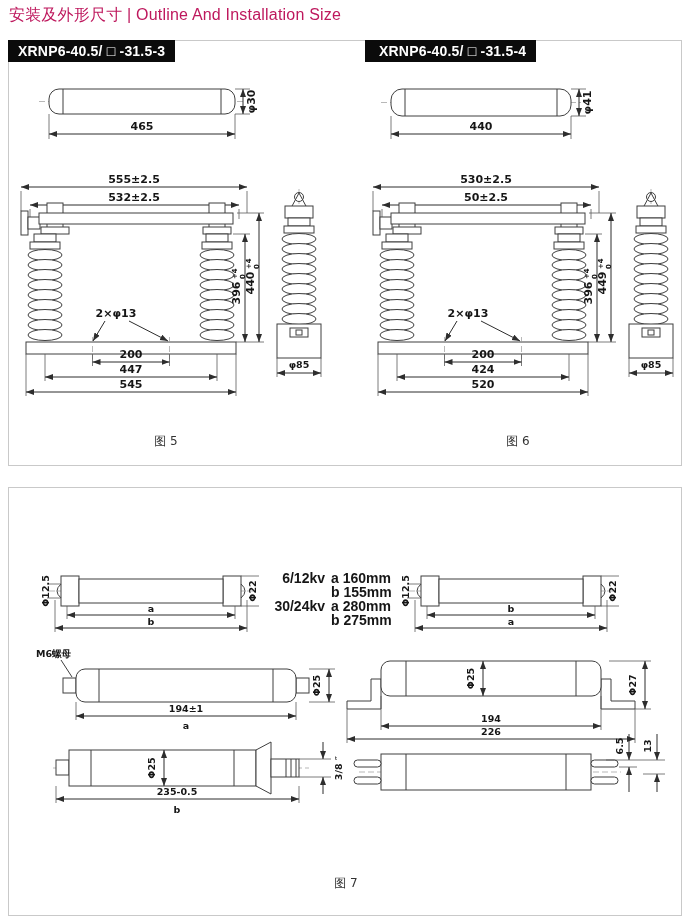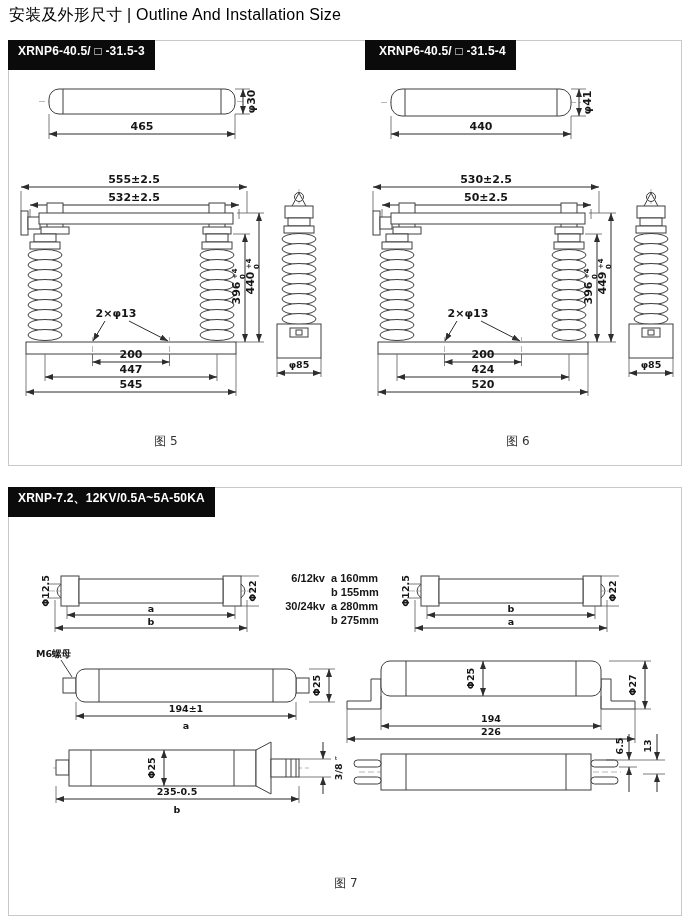"安装及外形尺寸 | Outline And Installation" .page-title { color: #000000 -> #be185d }
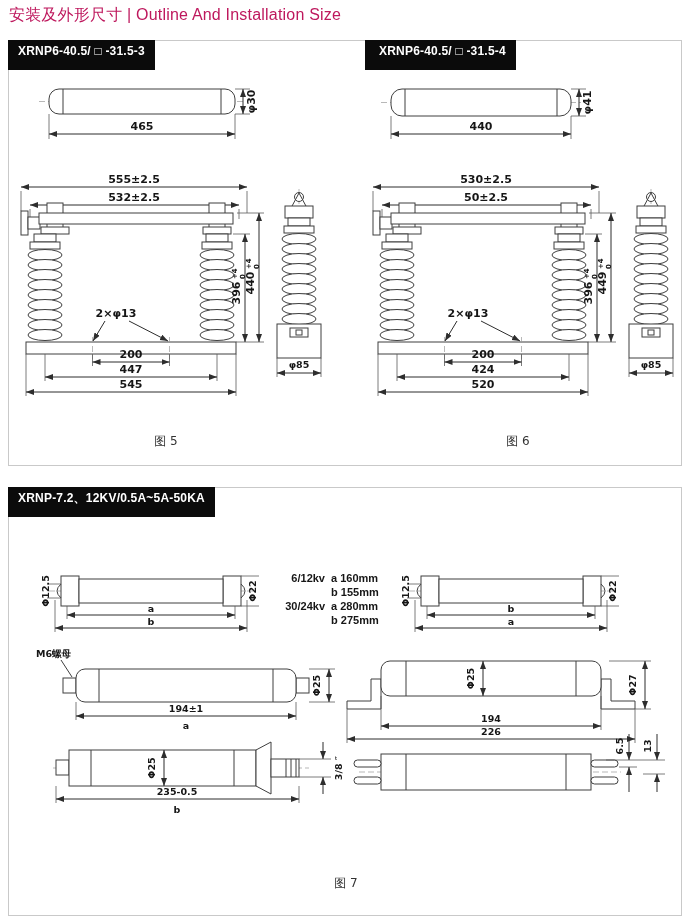"XRNP6-40.5/ □ -31.5-3" .tab { font-size: 12px -> 14px; height: 30px -> 22px }
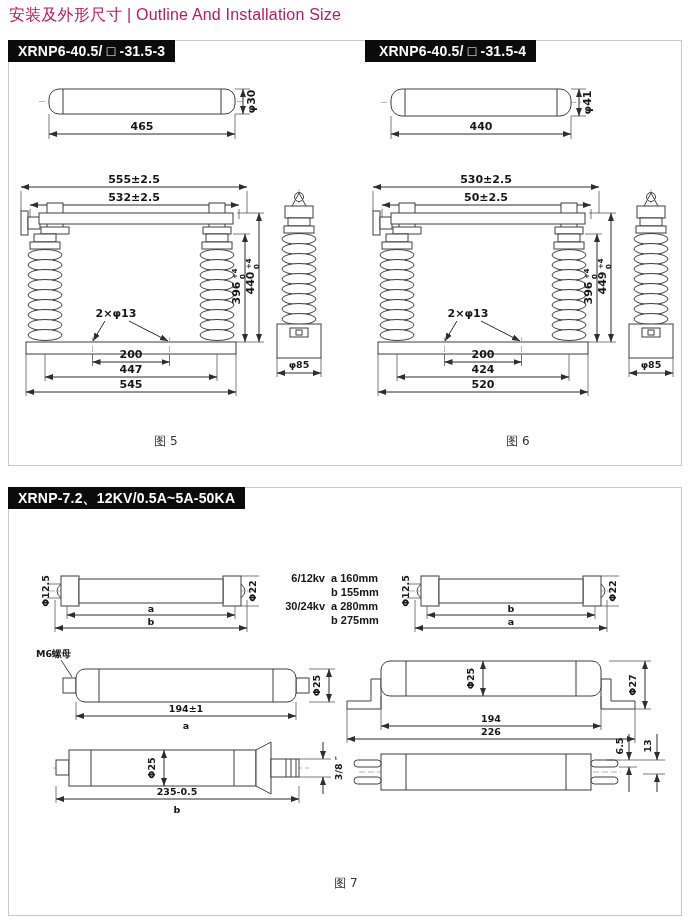"XRNP-7.2、12KV/0.5A~5A-50KA" div.tab { html: <div>XRNP-7.2、12KV/0.5A~5A-50KA</div> -> none }
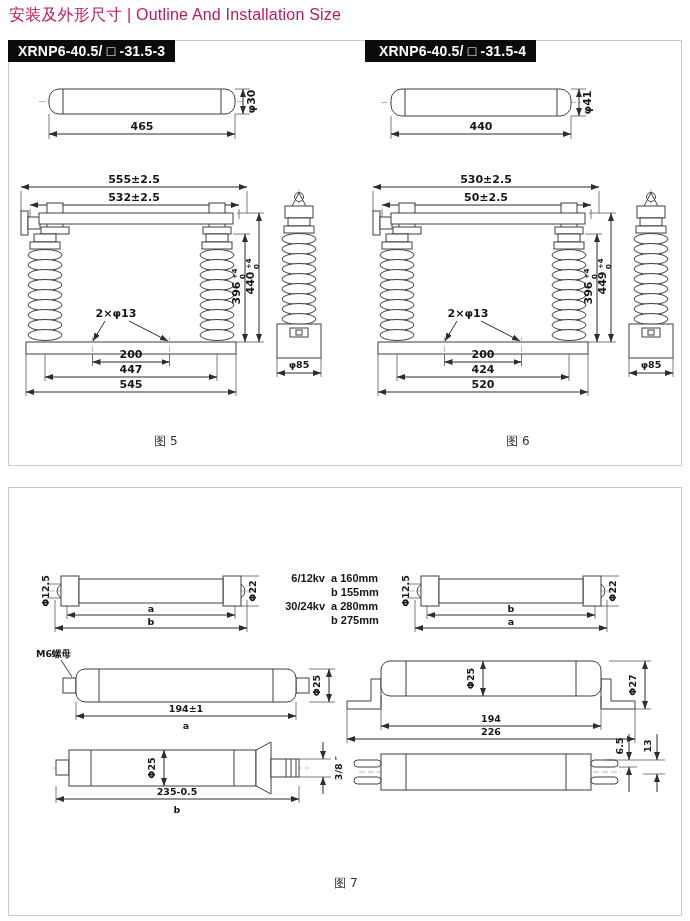"6/12kv" .specs { font-size: 11px -> 14px }
